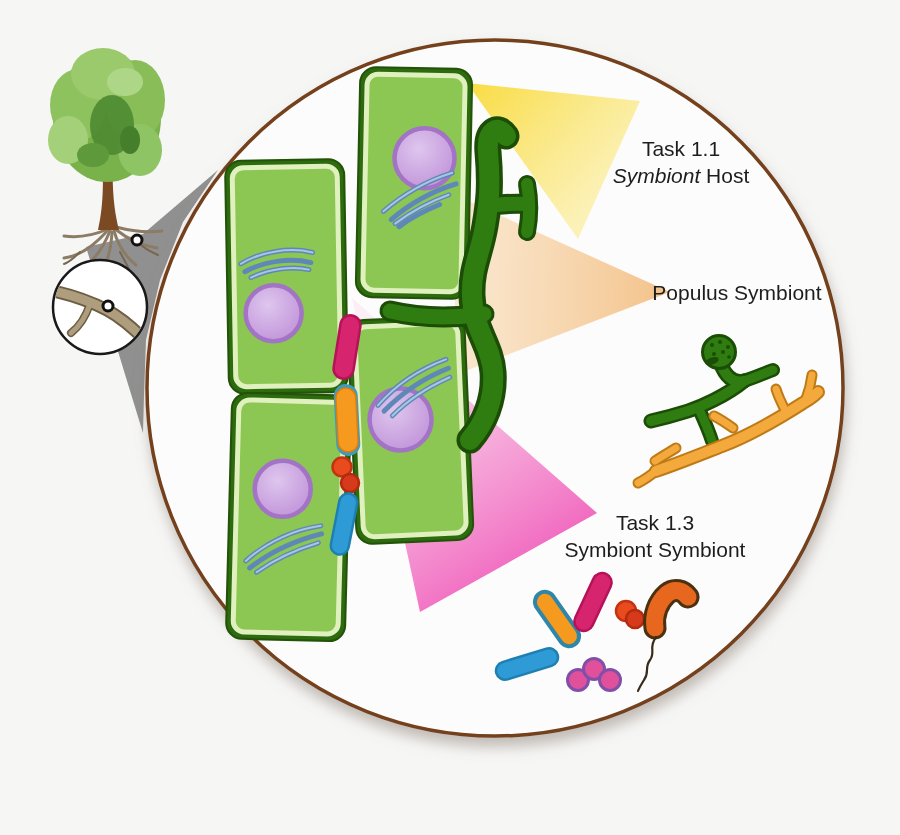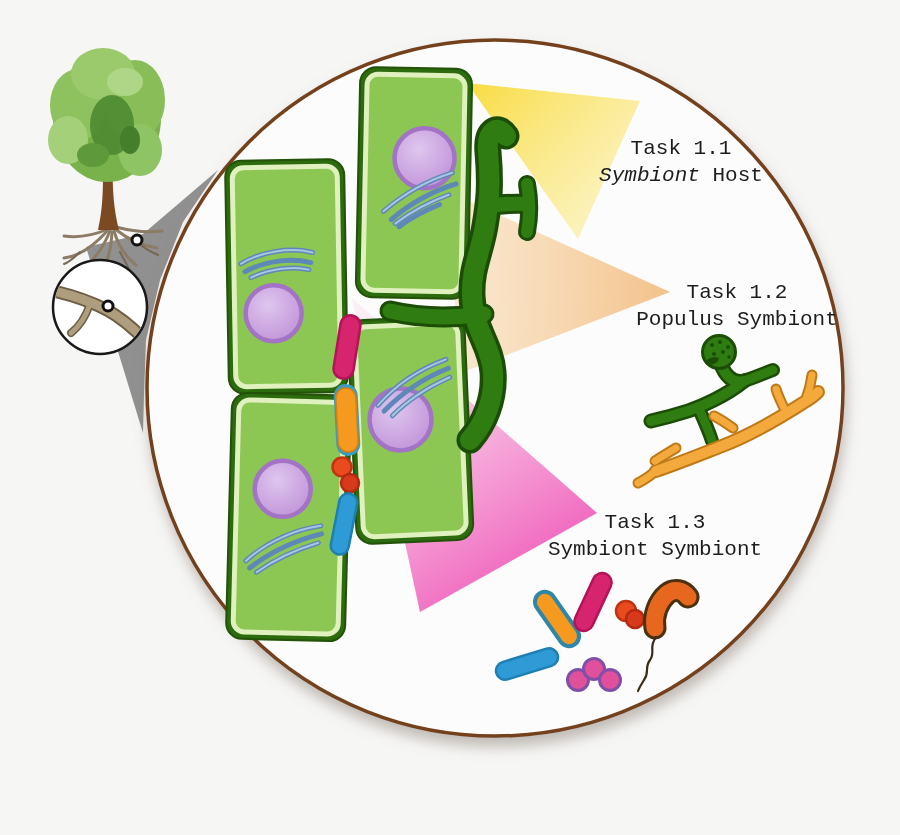"Task 1.1" .task-label { font-family: Liberation Mono, monospace -> Liberation Sans, sans-serif }
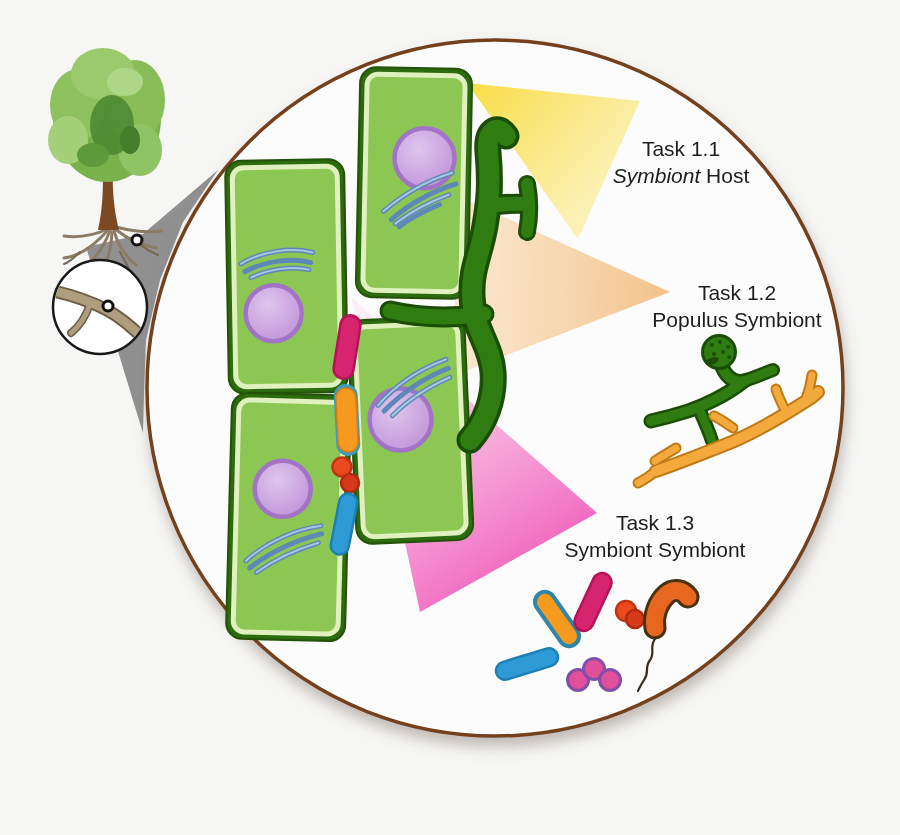"Task 1.2" div { html: <div>Task 1.2</div> -> none }
